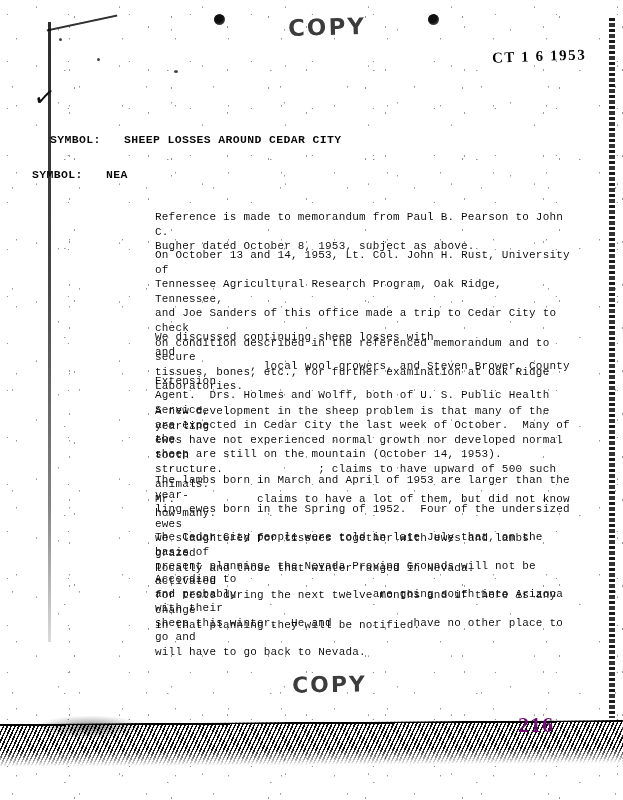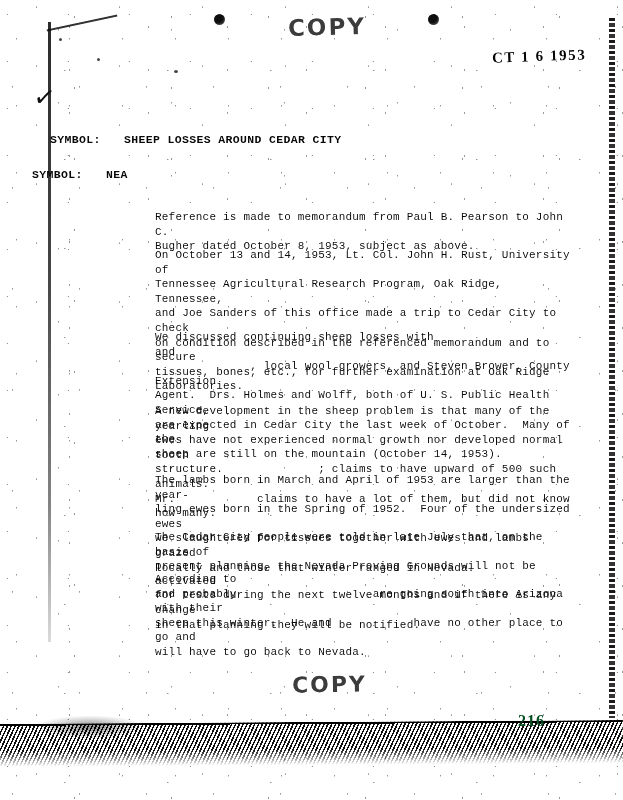"216" .page-number { color: #14532d -> #701a75; font-size: 16px -> 22px }
